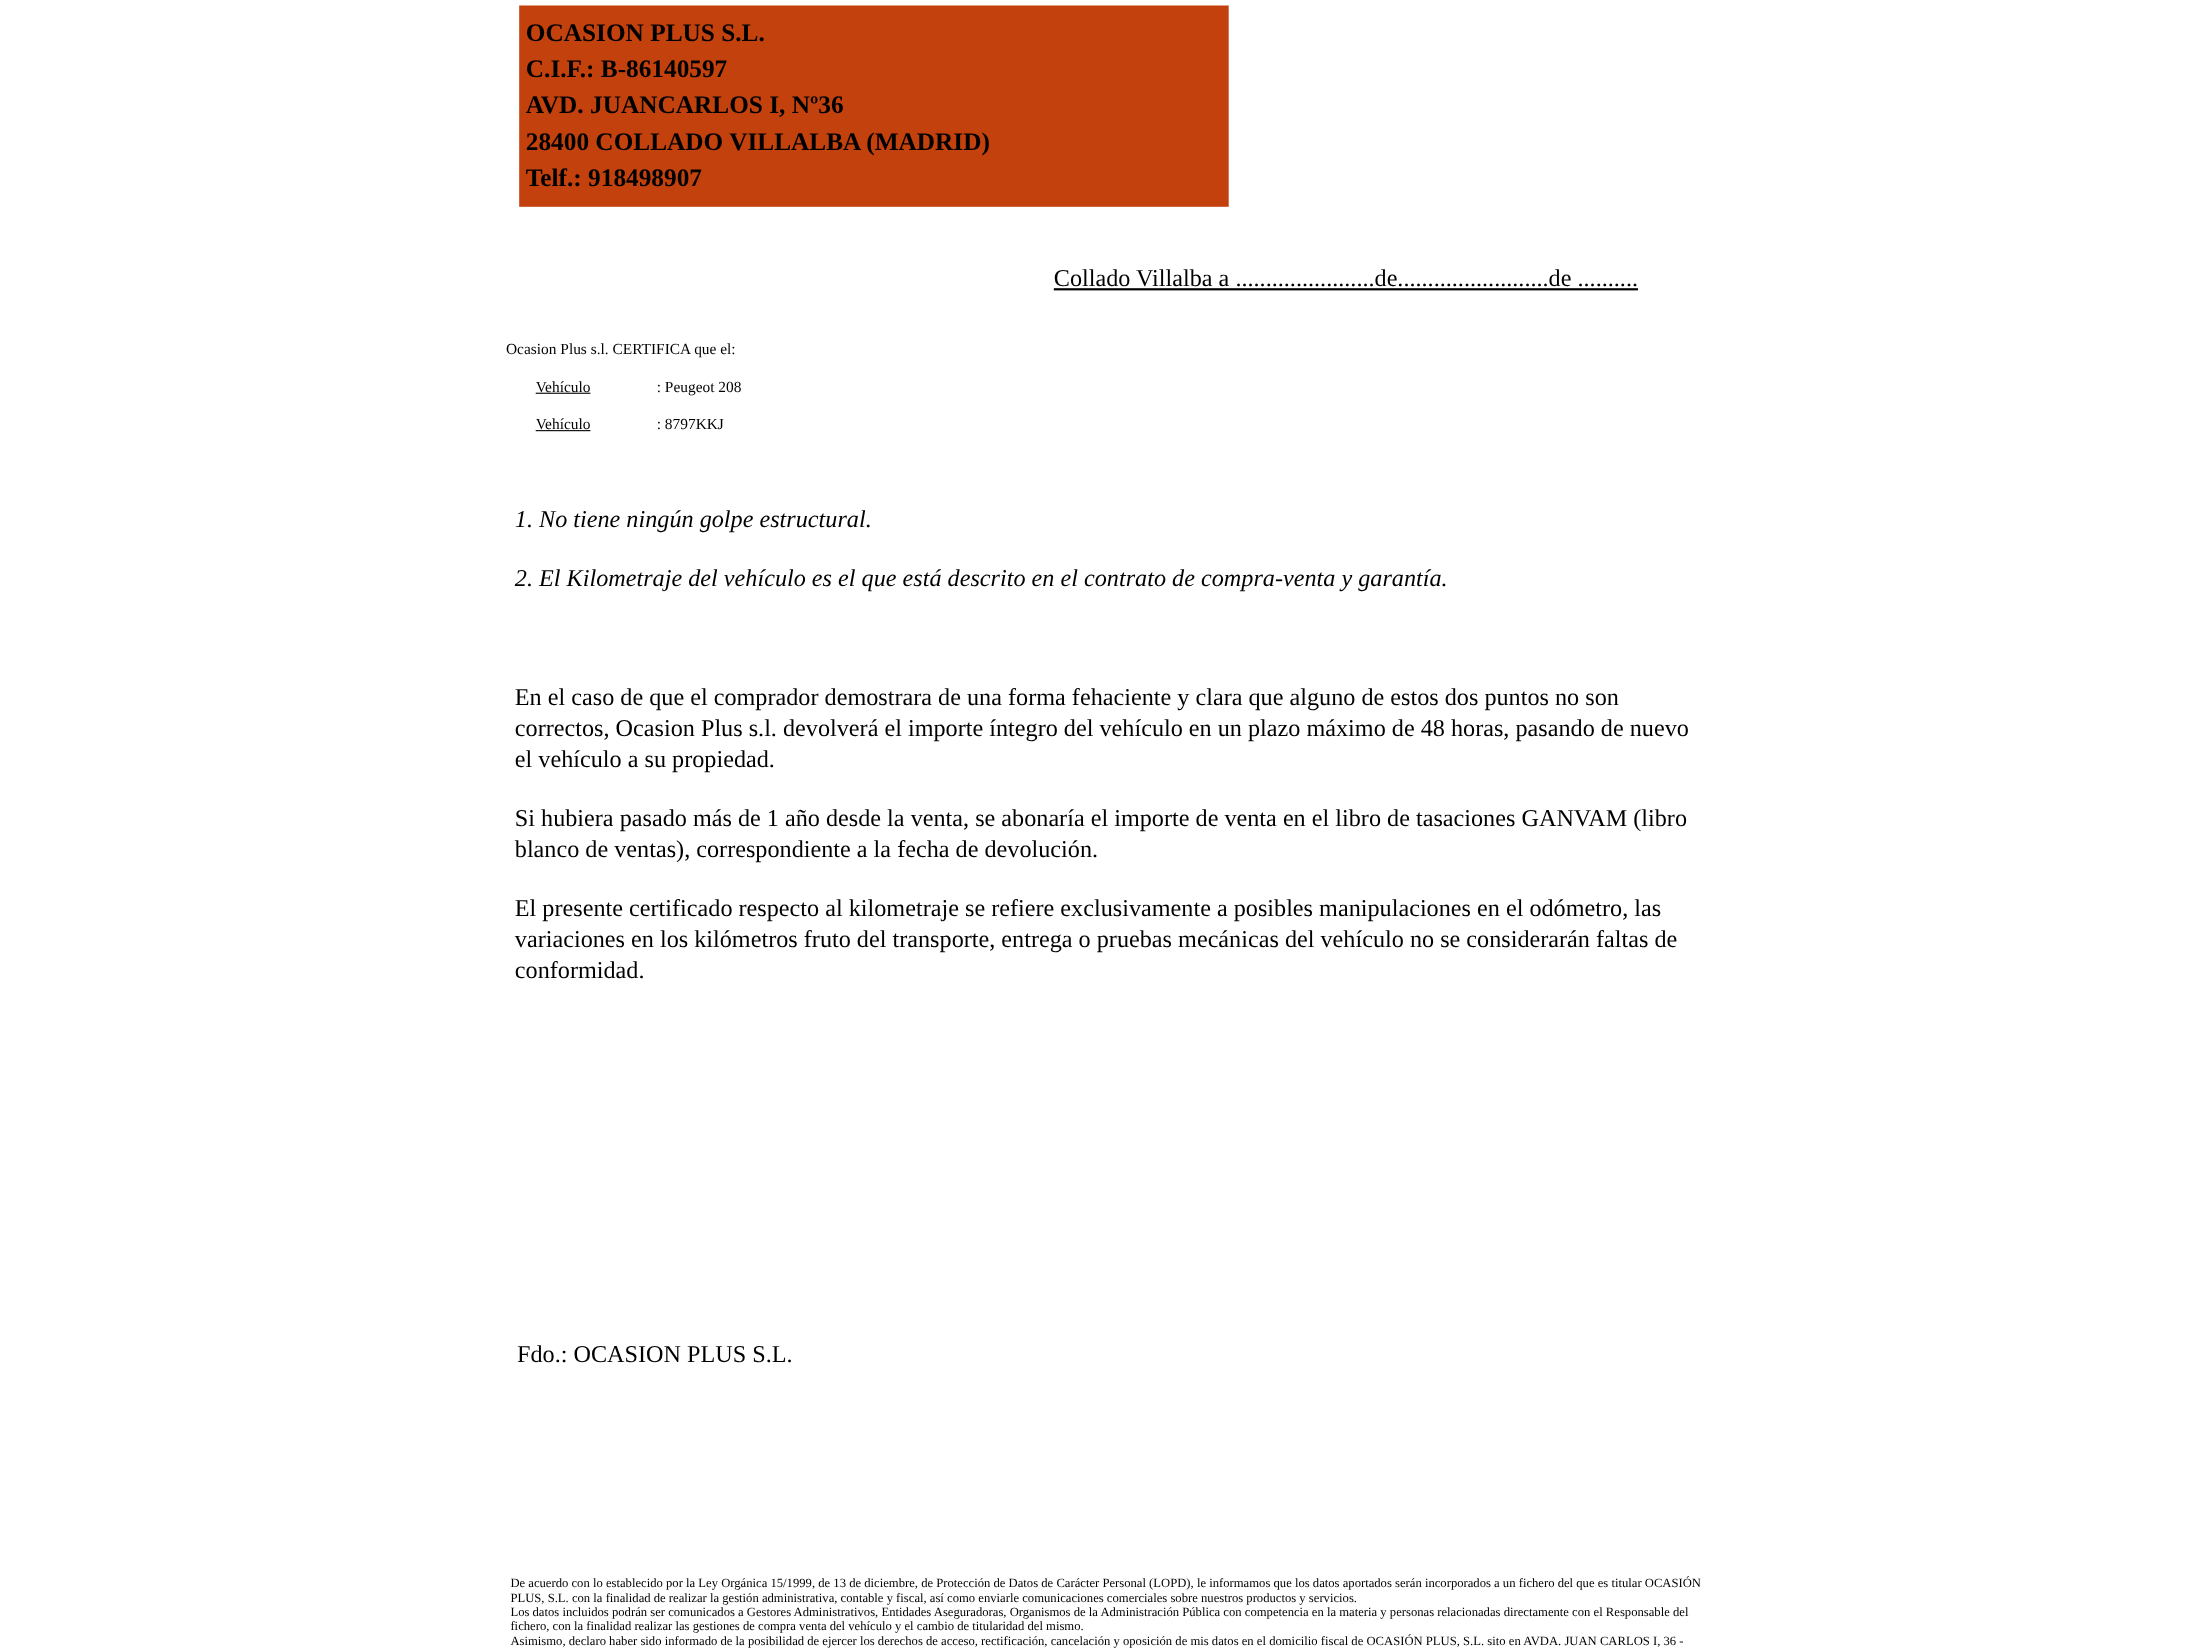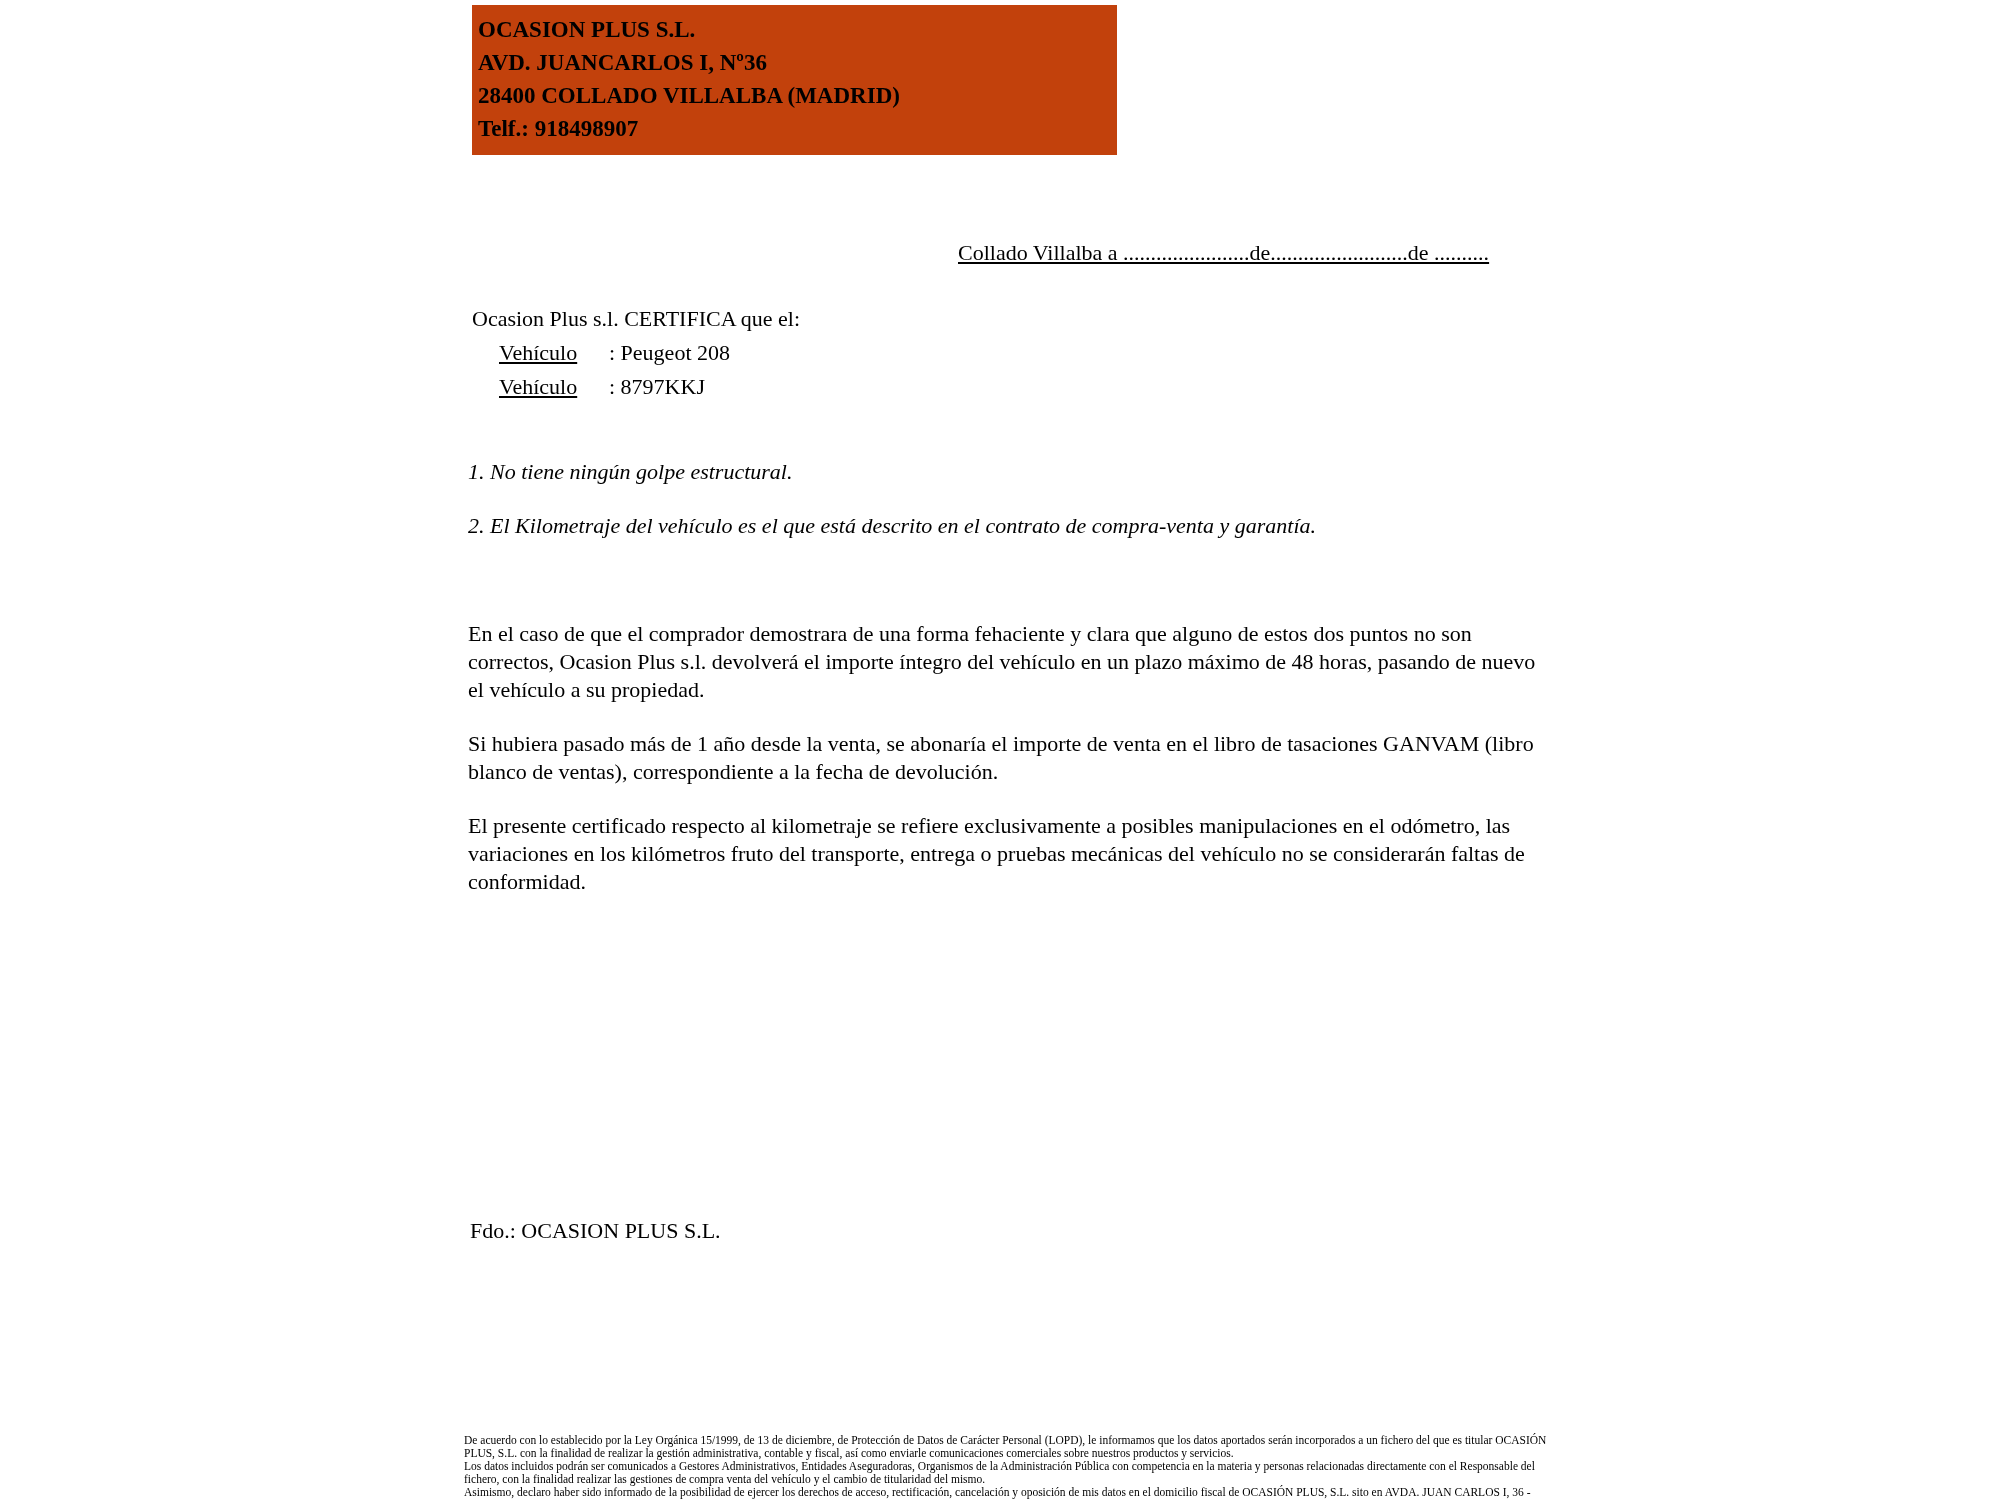"C.I.F.: B-86140597" div { html: none -> <div>C.I.F.: B-86140597</div> }
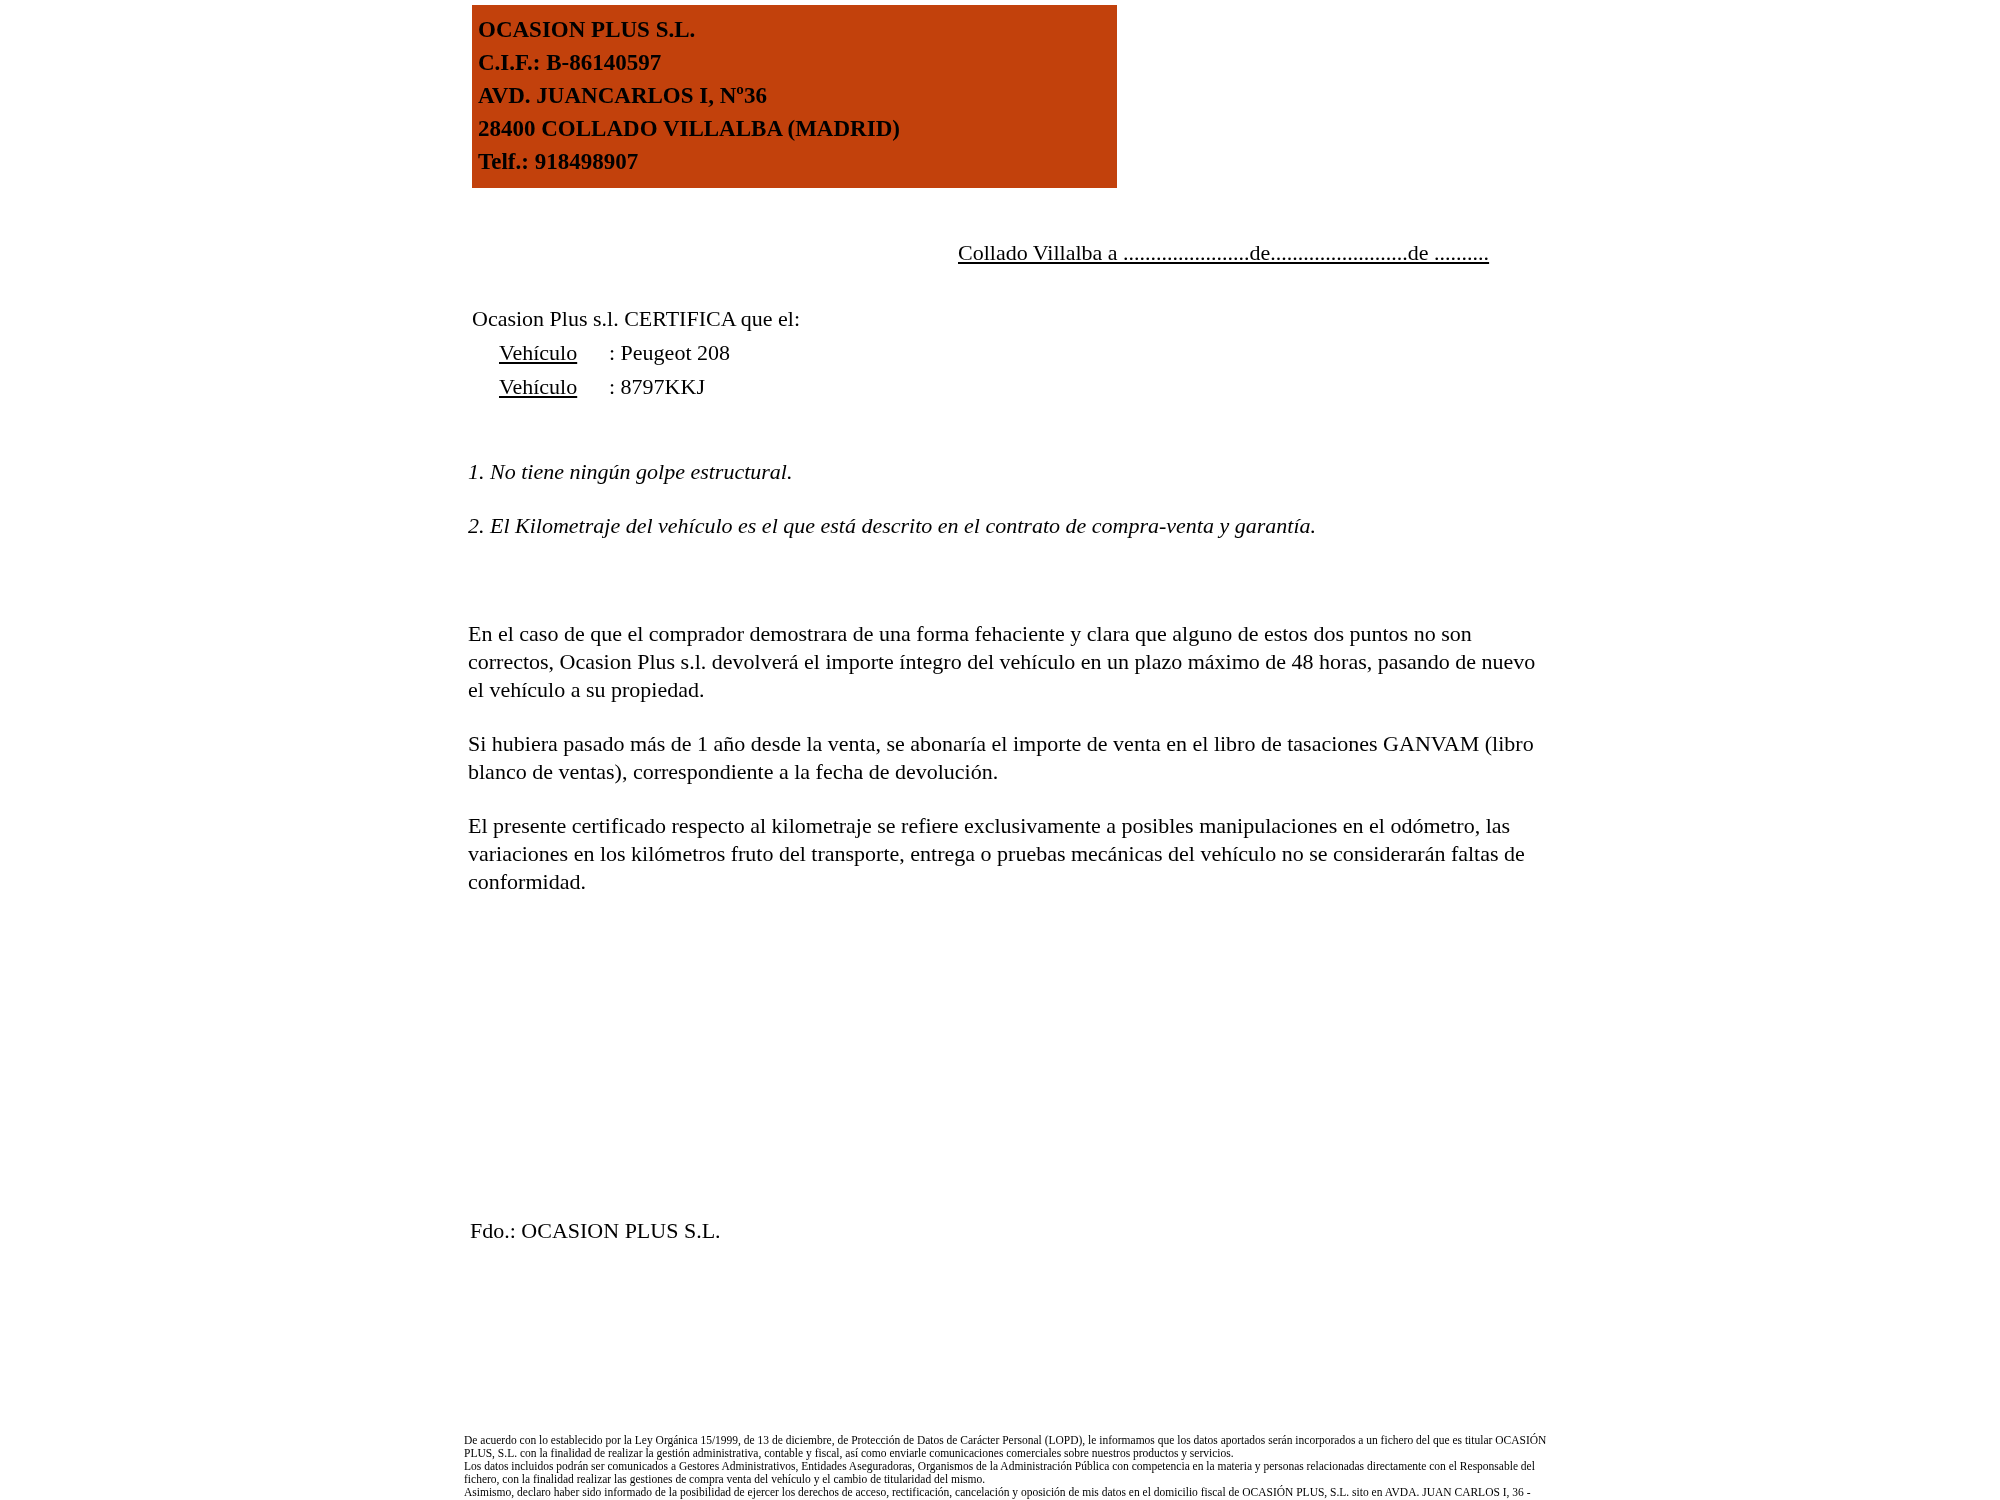"Ocasion Plus s.l. CERTIFICA que" .cert-block { font-size: 22px -> 14px; left: 472px -> 460px }
